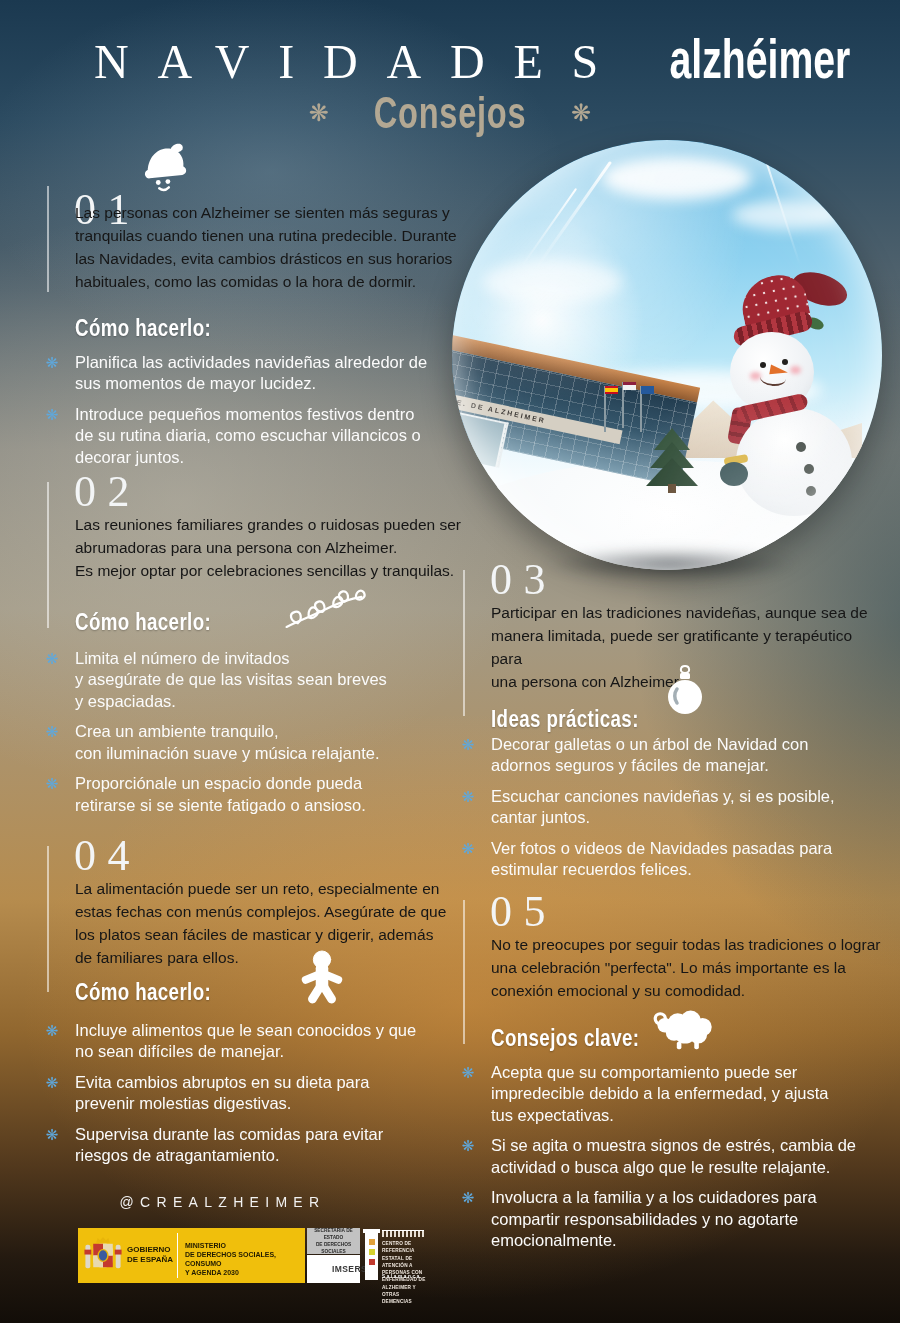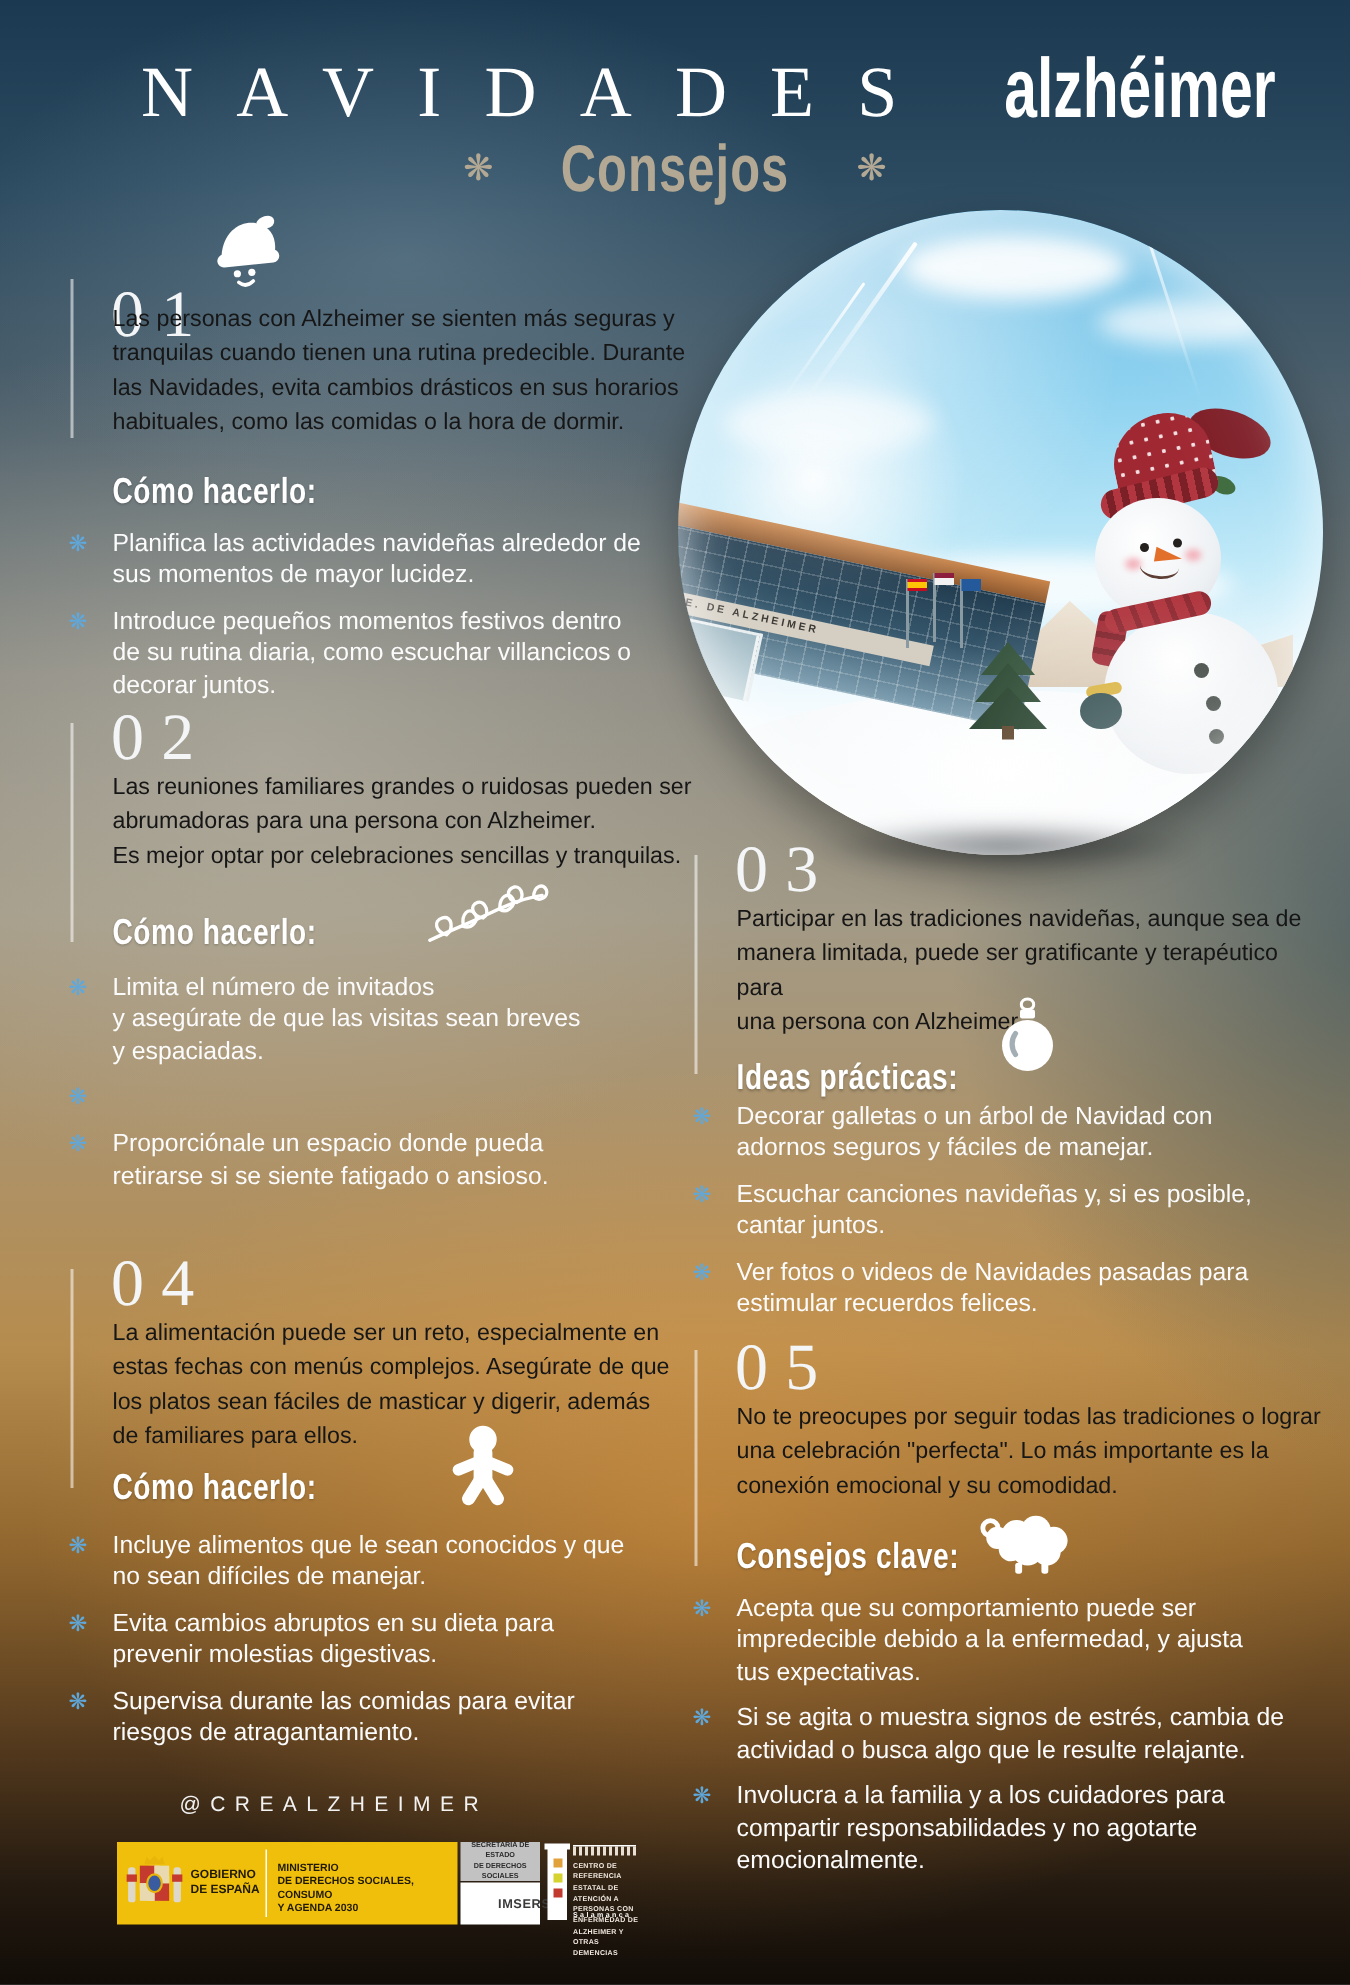"Crea un ambiente tranquilo," span.btxt { html: none -> <span>Crea un ambiente tranquilo, con iluminación suave y música relajante.</span> }
